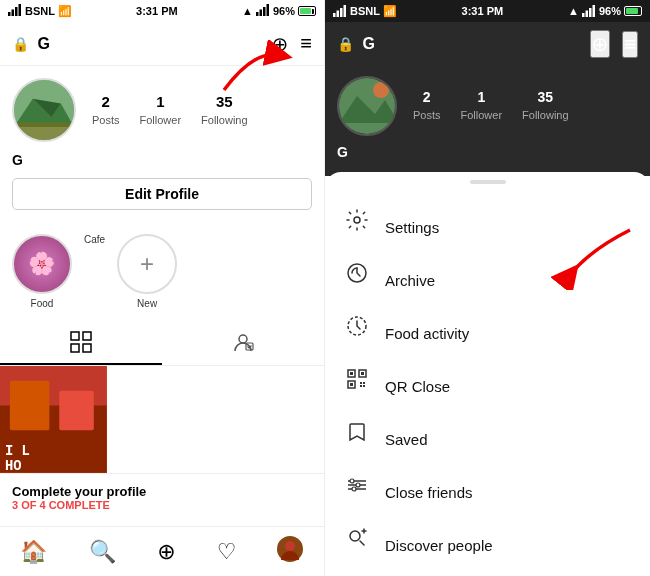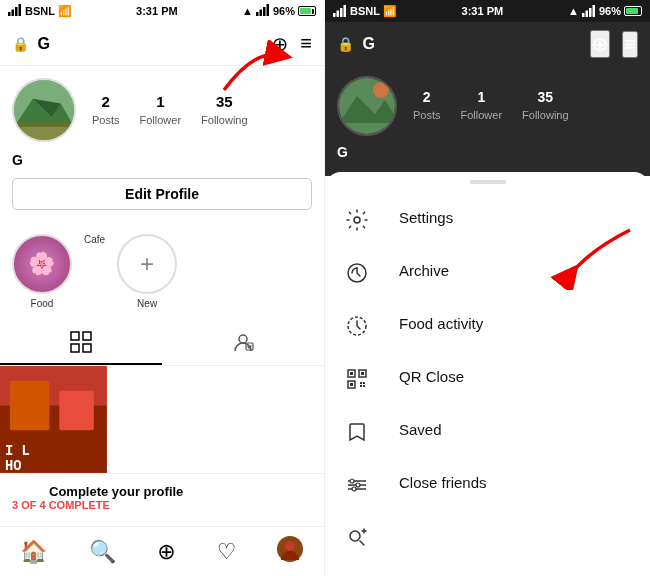"Settings" .menu-item { align-items: flex-start -> flex-end; gap: 28px -> 14px }
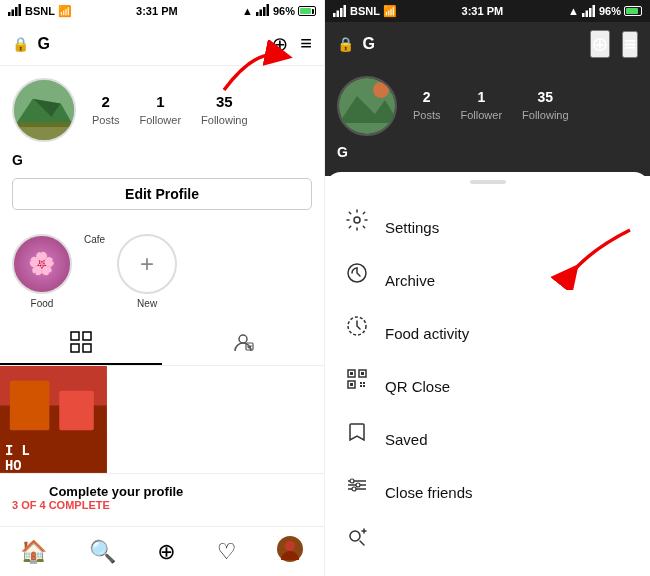"Complete your profile" .complete-title { margin-left: 37px -> none }
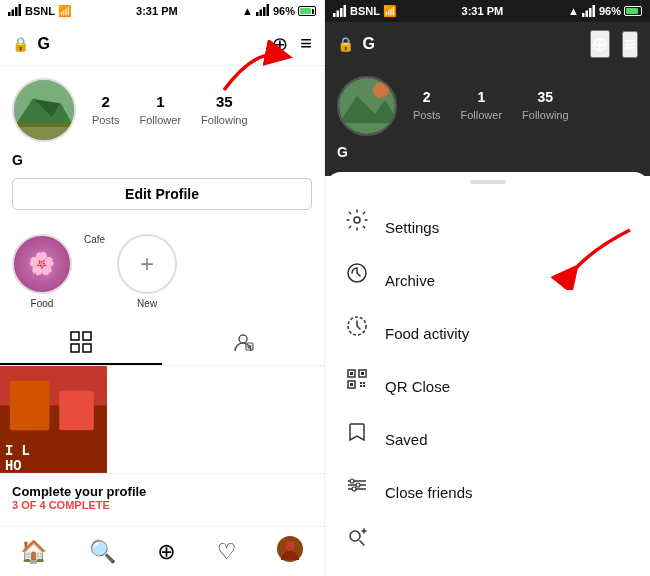"Discover people" span.menu-item-label { html: none -> <span>Discover people</span> }
